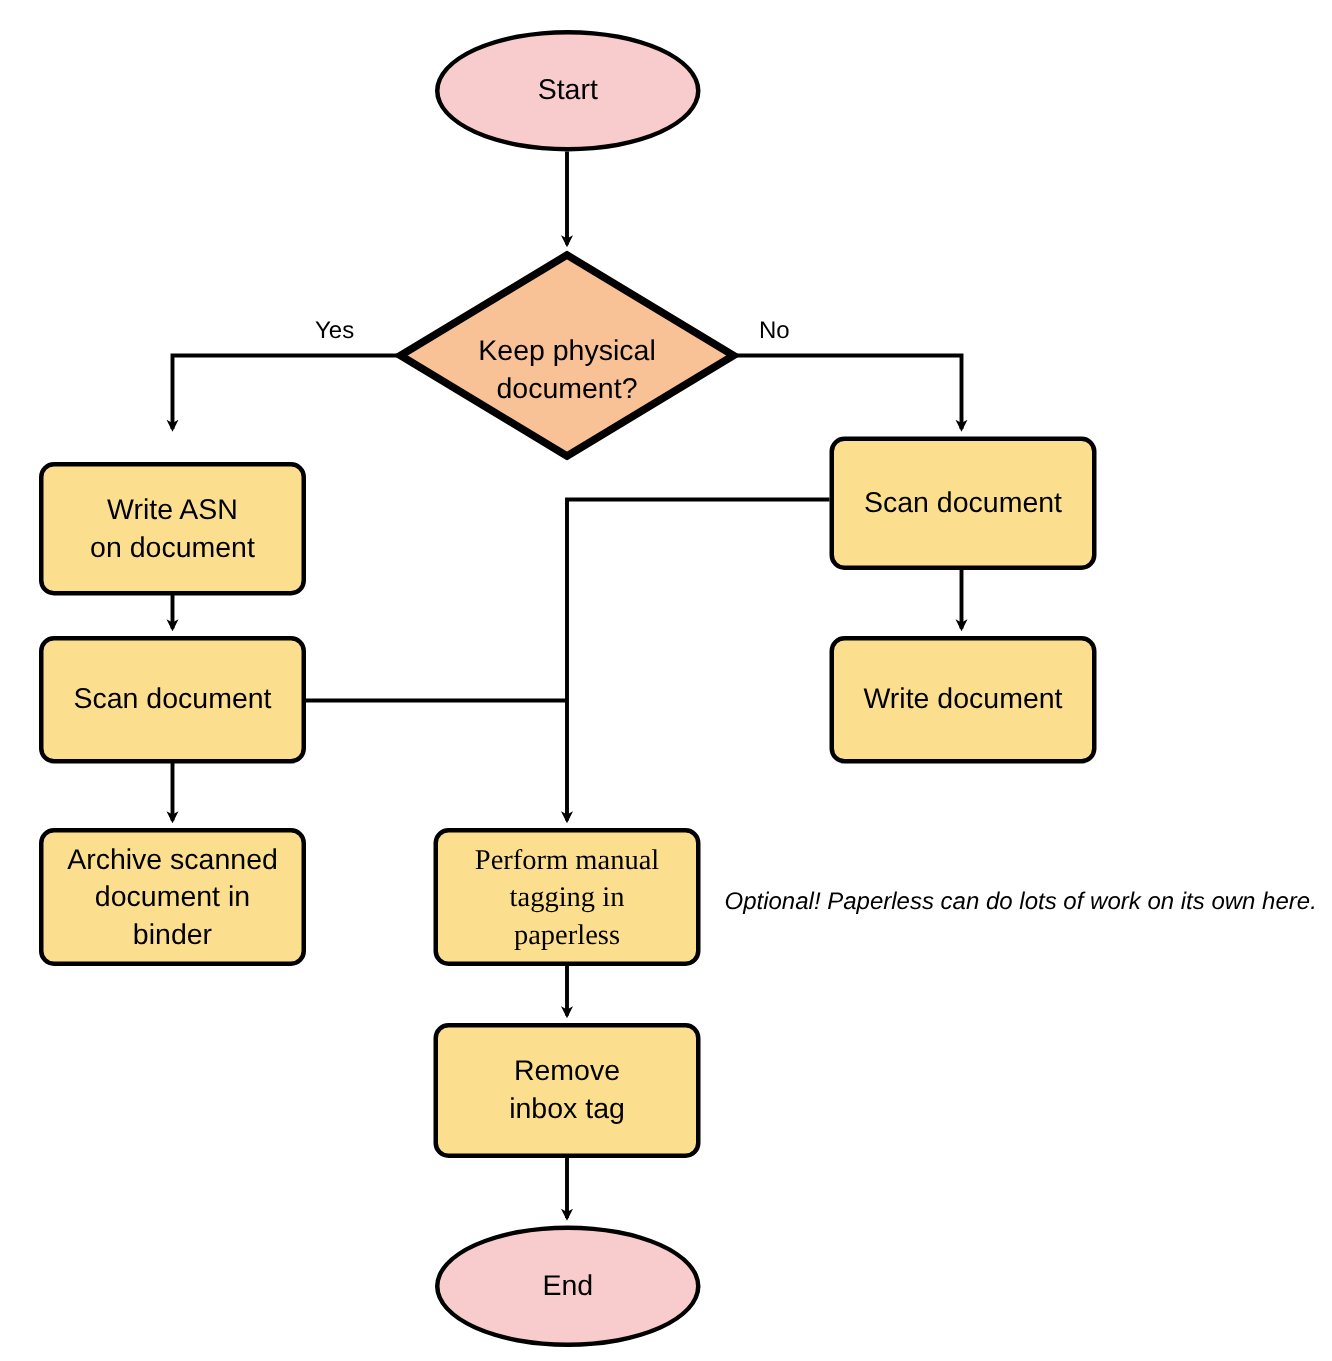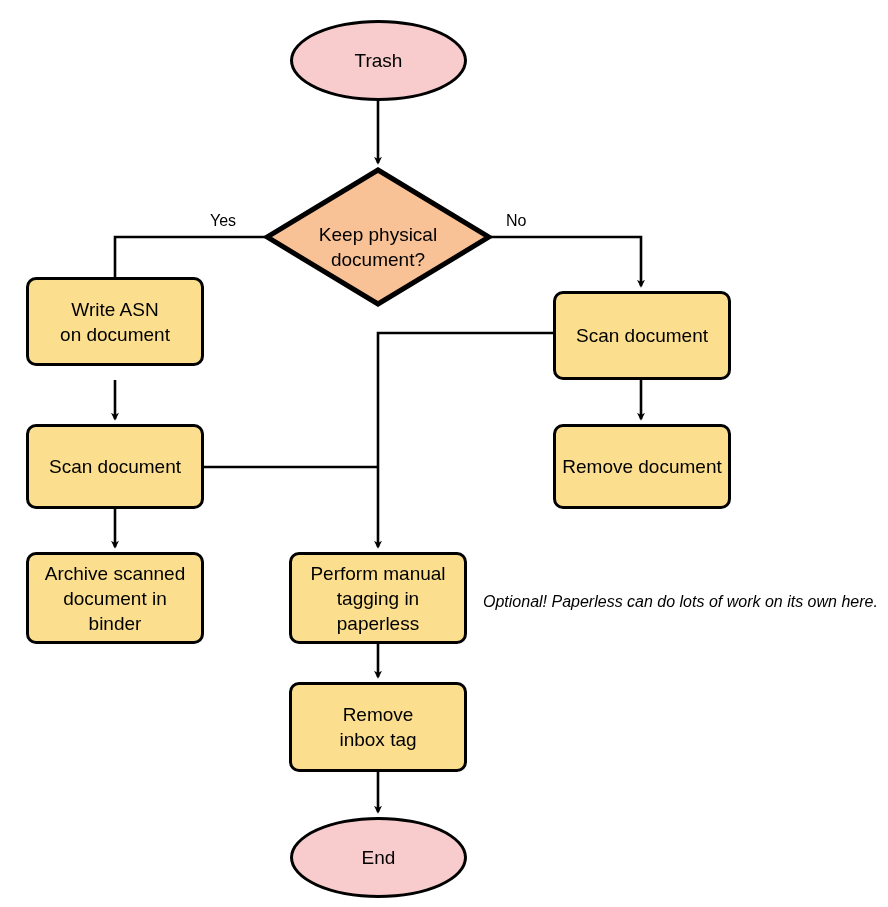"Trash" span.node-label { text: Trash -> Start }
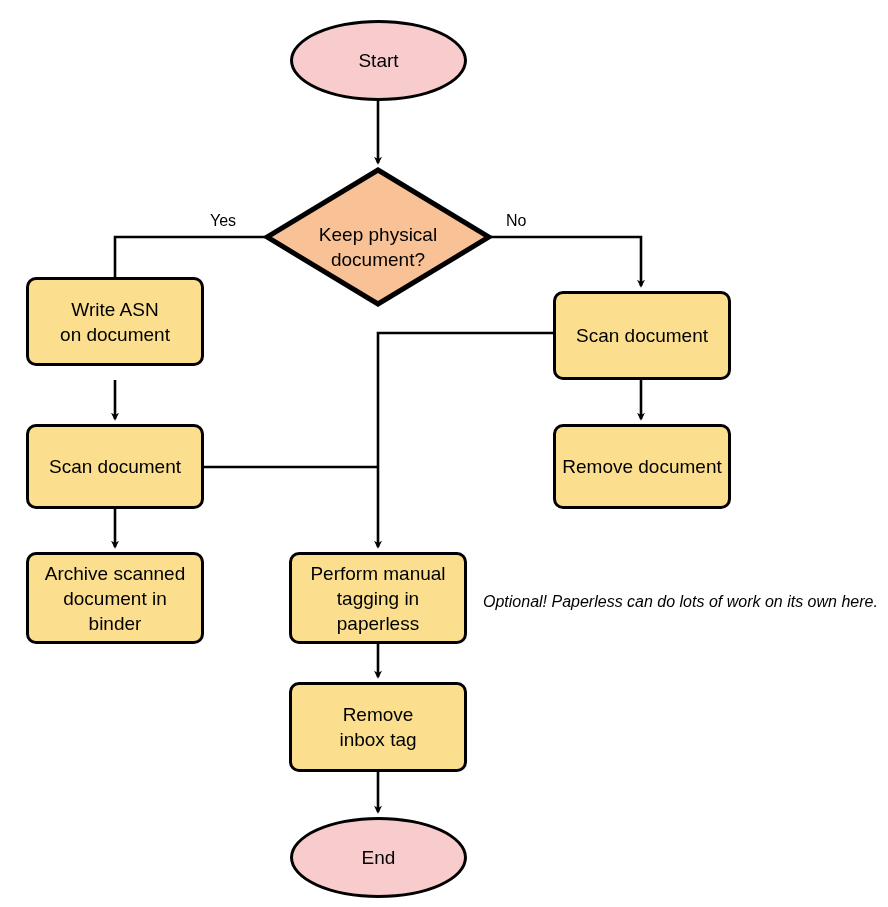"Write ASN" div.node { top: 277px -> 308px }
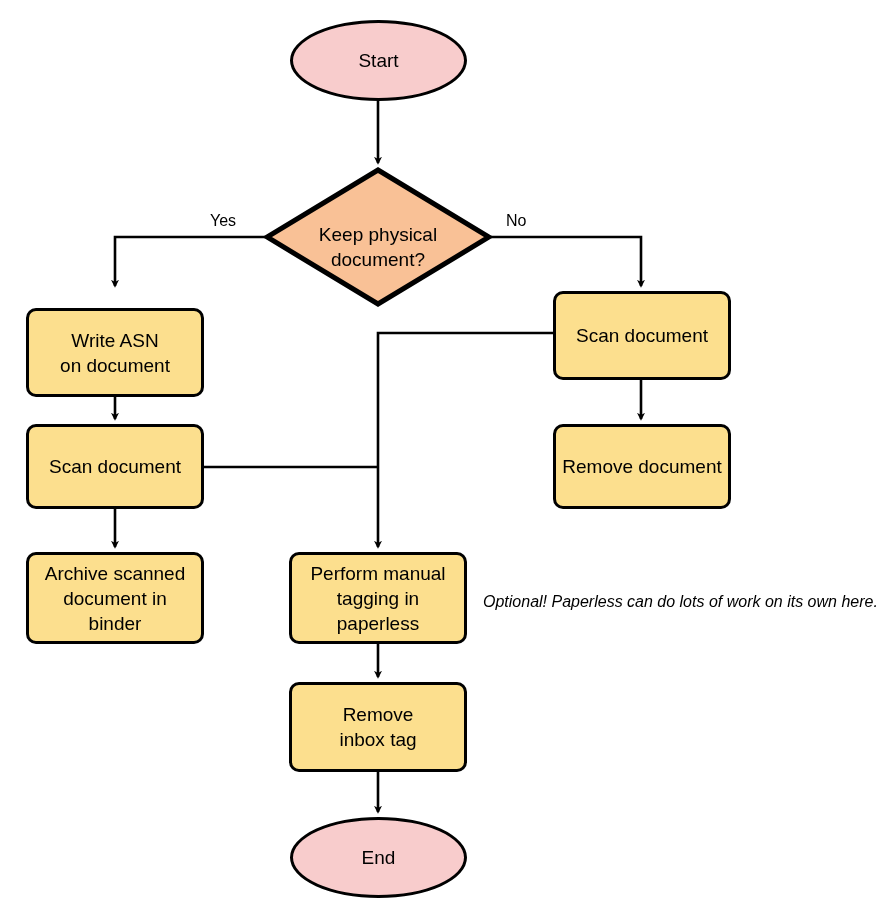"Remove document" span.node-label { text: Remove -> Write }
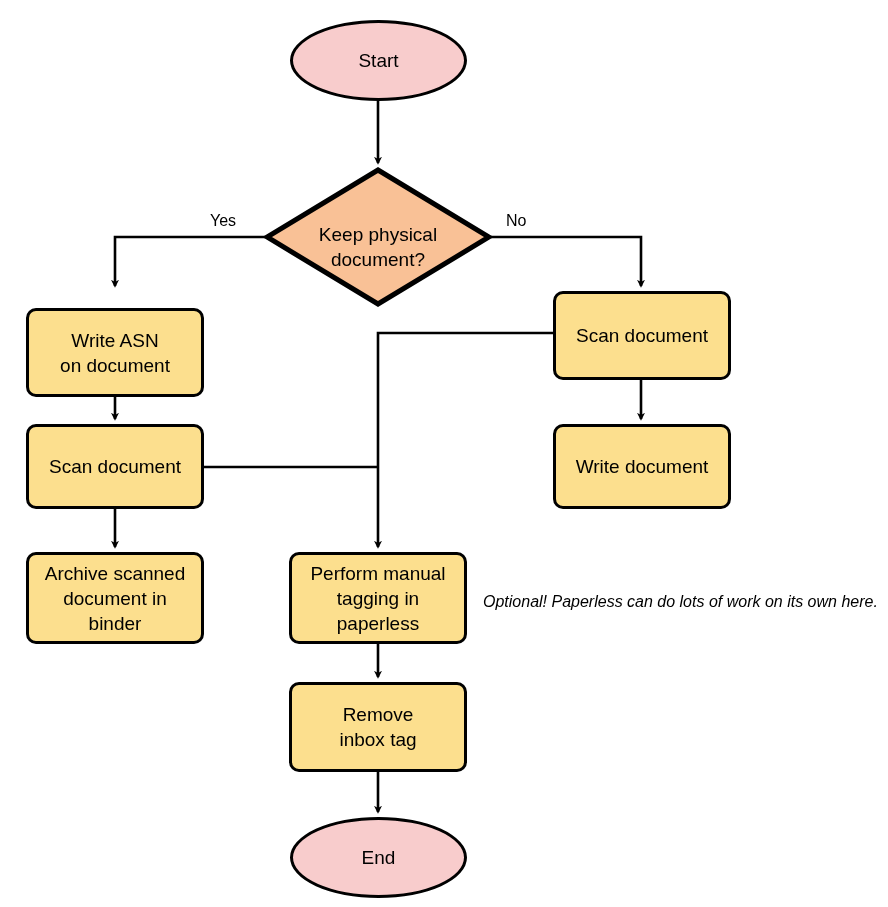"Perform manual" div.node { font-family: none -> Liberation Serif, serif }
